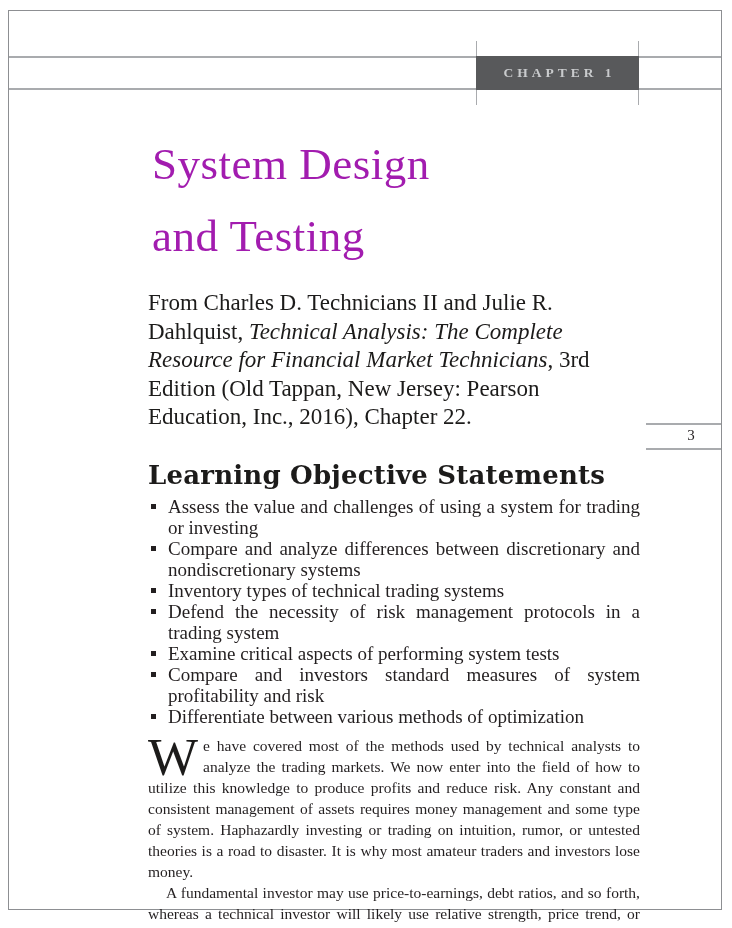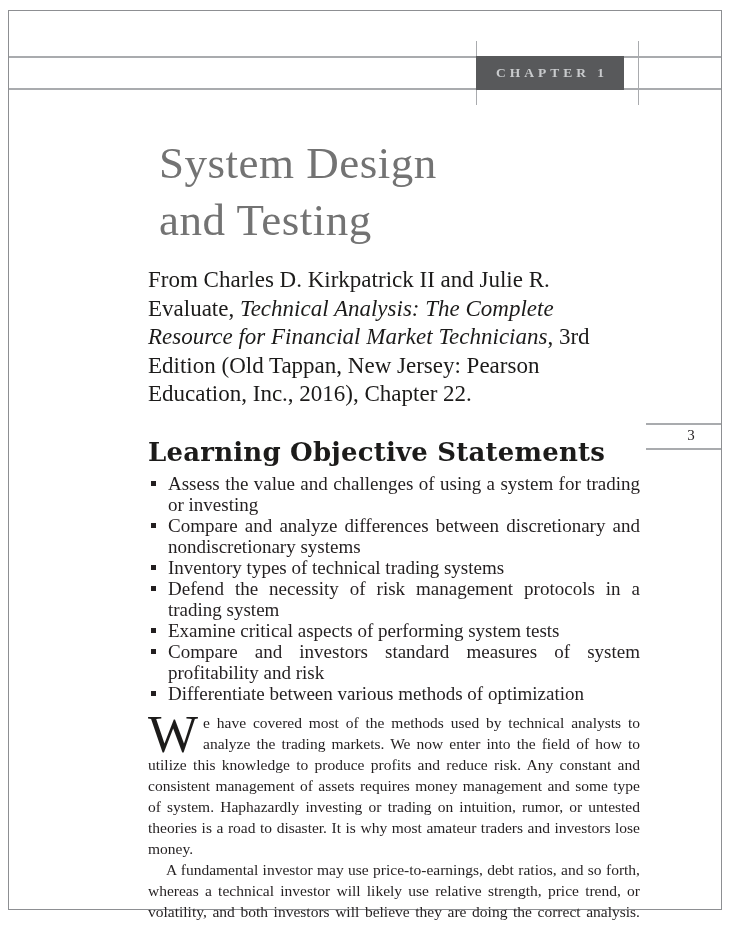"CHAPTER 1" .chapter-badge { width: 148px -> 163px }
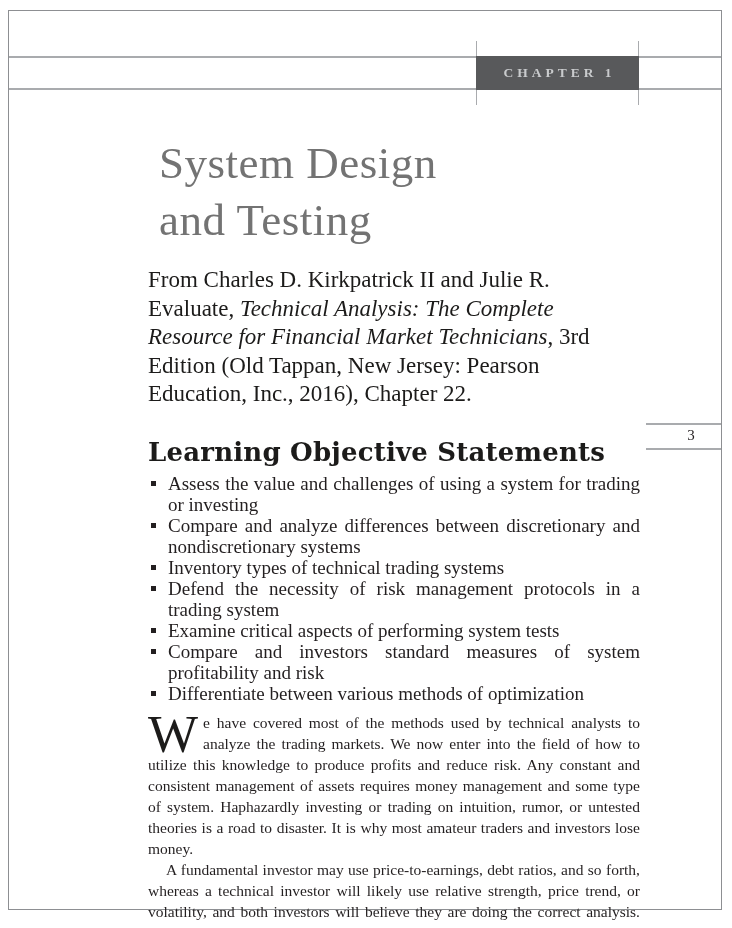"System Design" .title { color: #737373 -> #a21caf; line-height: 57px -> 72px; margin: 11px -> 4px }
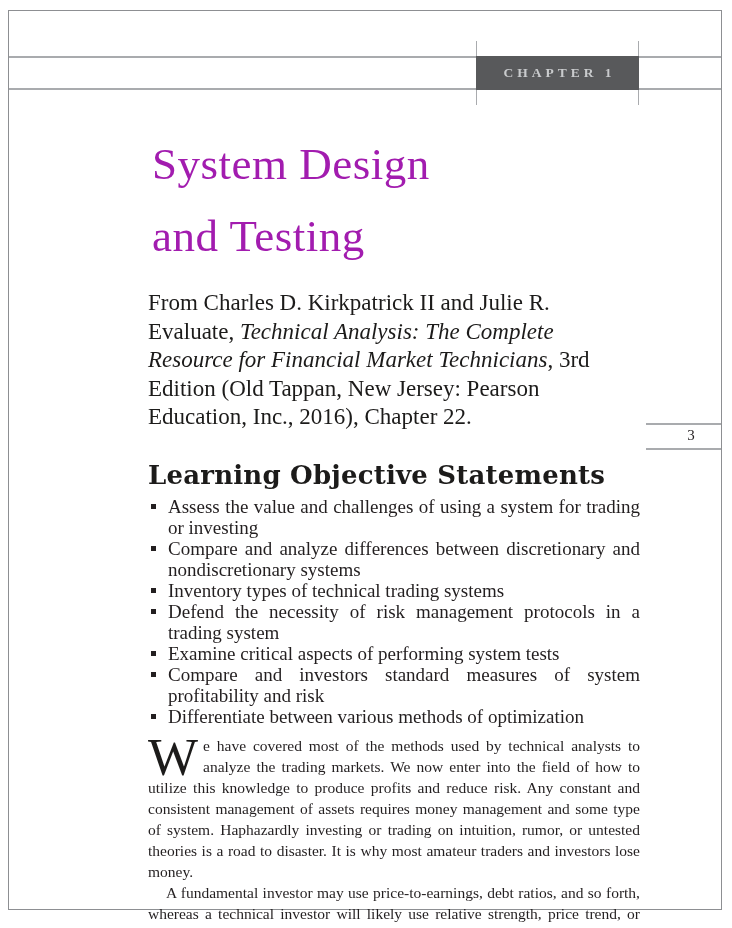"From Charles D. Kirkpatrick II" span { text: Kirkpatrick II and Julie R. Evaluate -> Technicians II and Julie R. Dahlquist }
